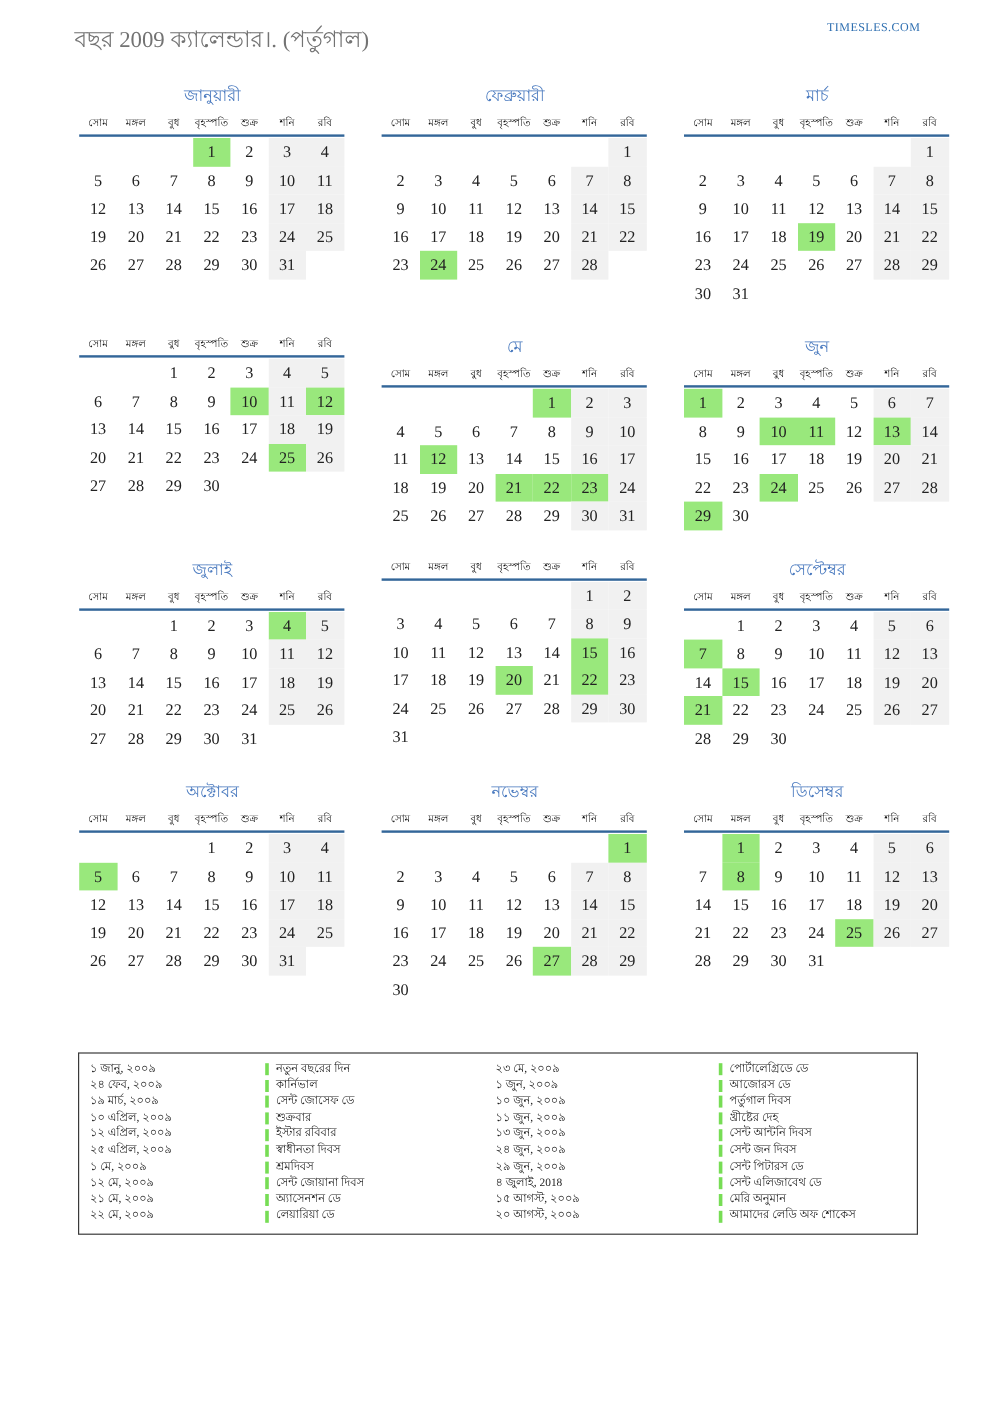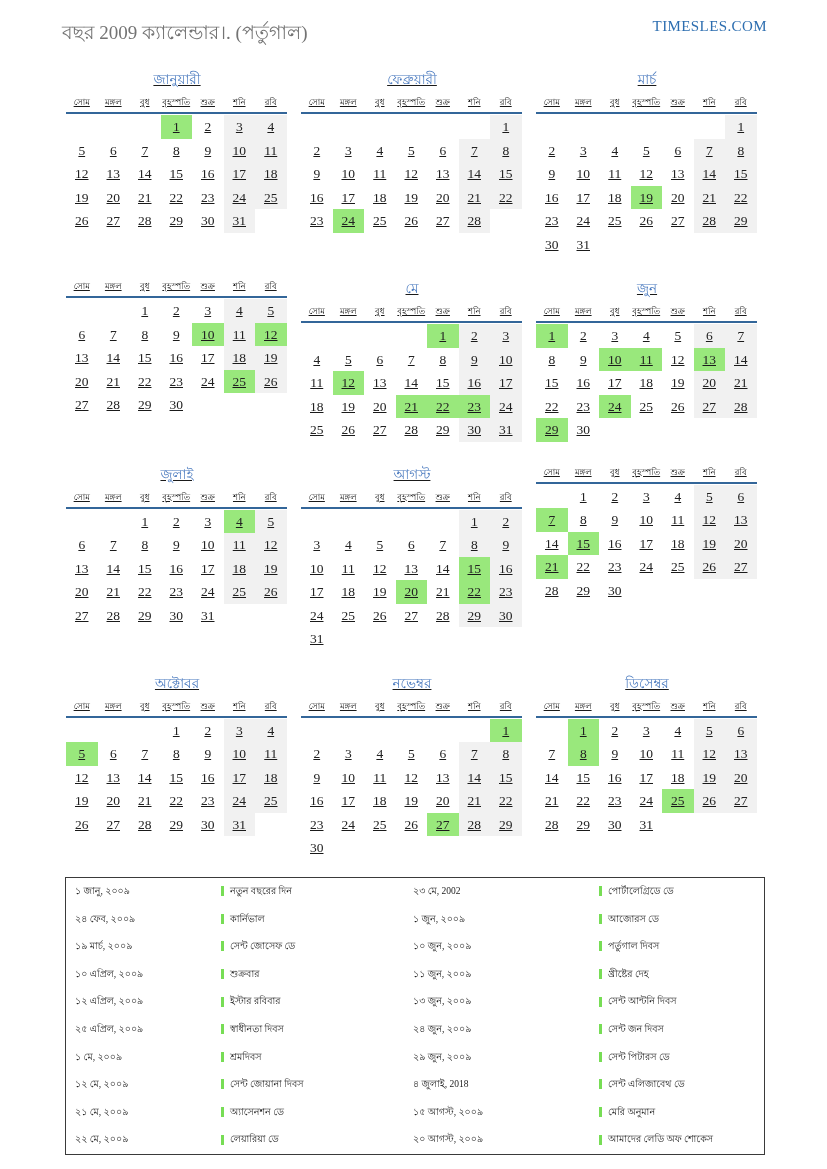"TIMESLES.COM" .brand { font-size: 15px -> 10px }
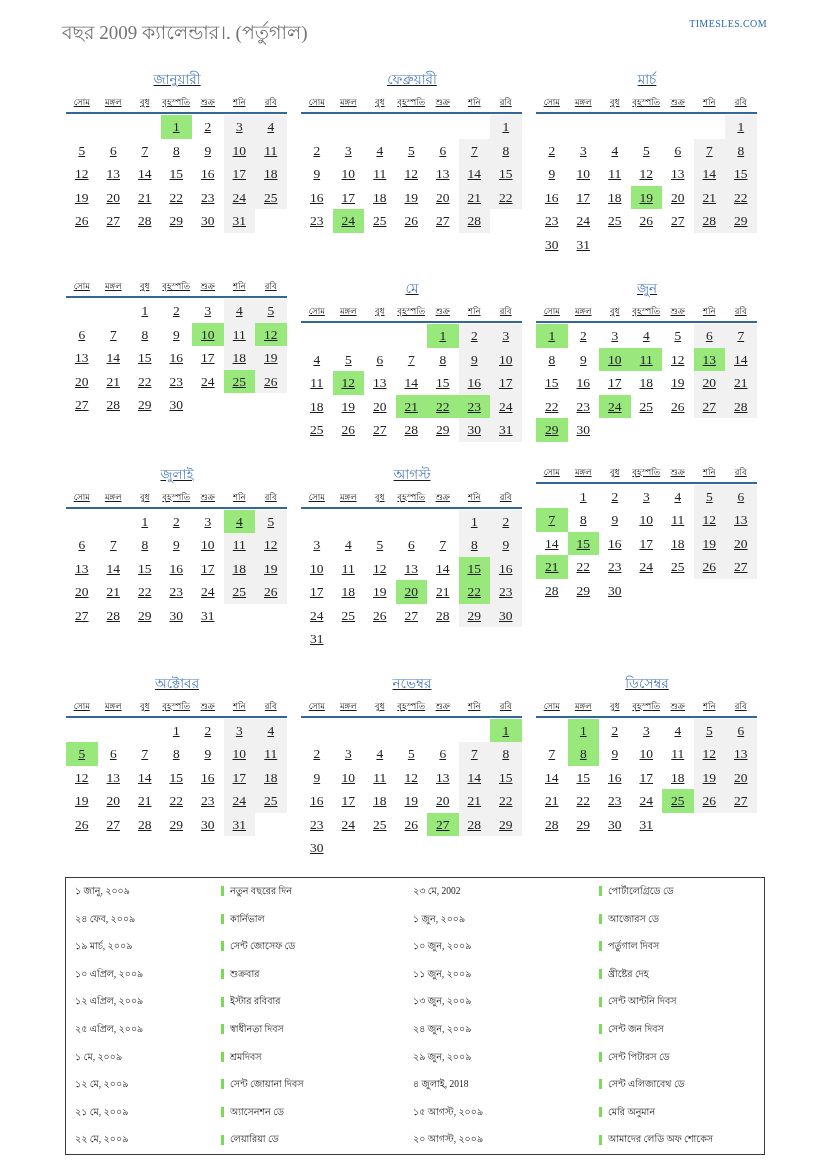"জানুয়ারী" .months-grid { column-gap: 13px -> 30px; text-decoration: underline -> none }
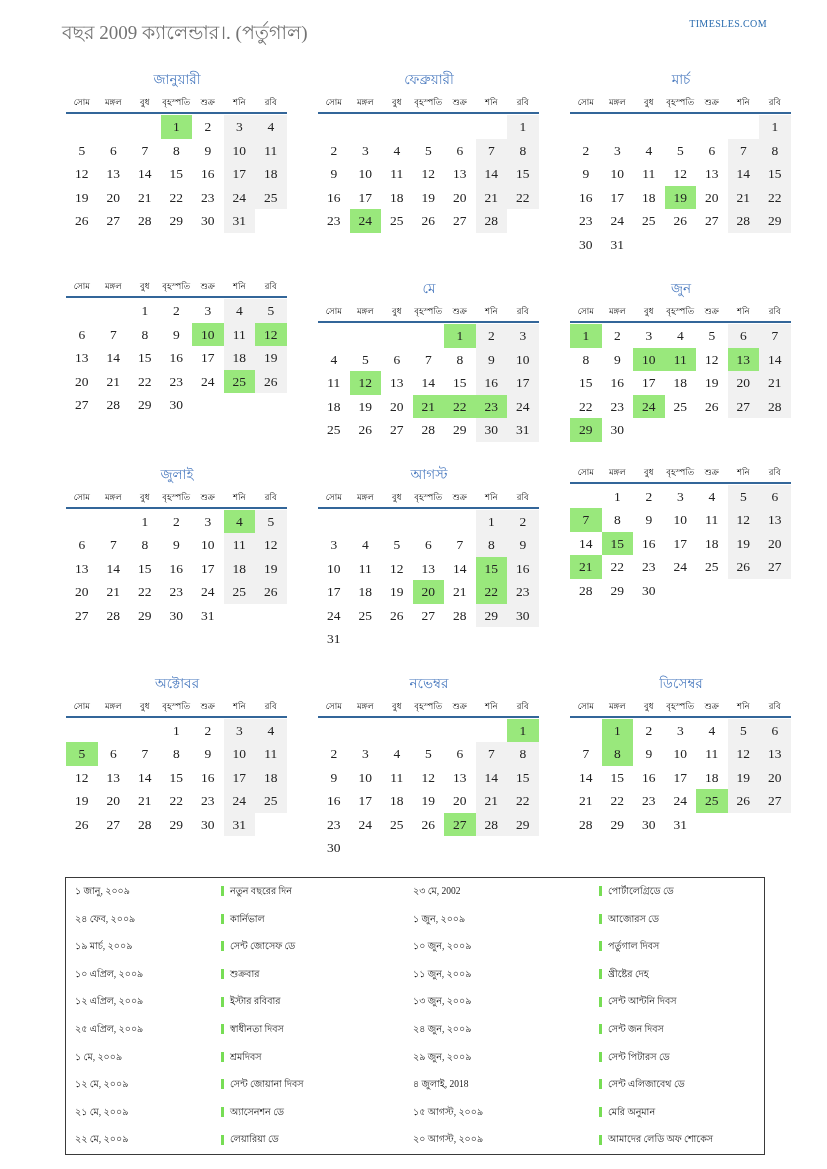"আগস্ট" div.month-title { html: <div>আগস্ট</div> -> none }
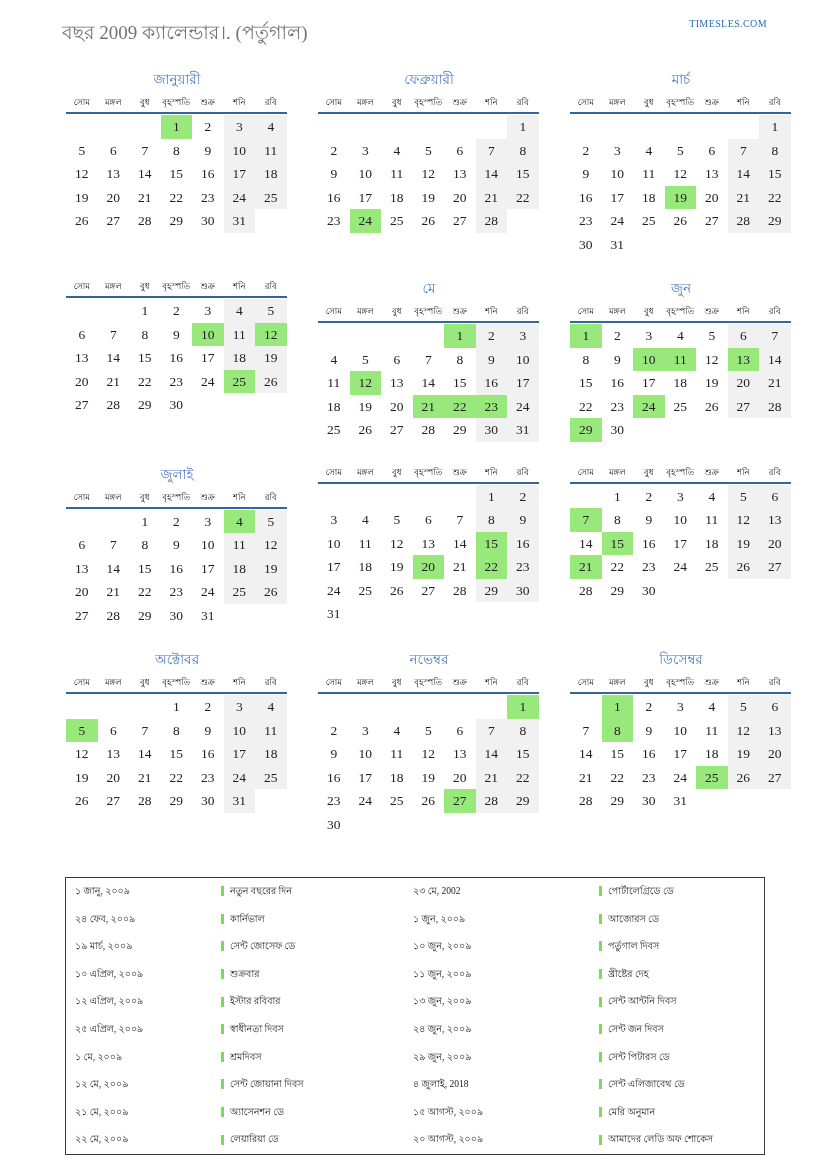"সেপ্টেম্বর" div.month-title { html: none -> <div>সেপ্টেম্বর</div> }
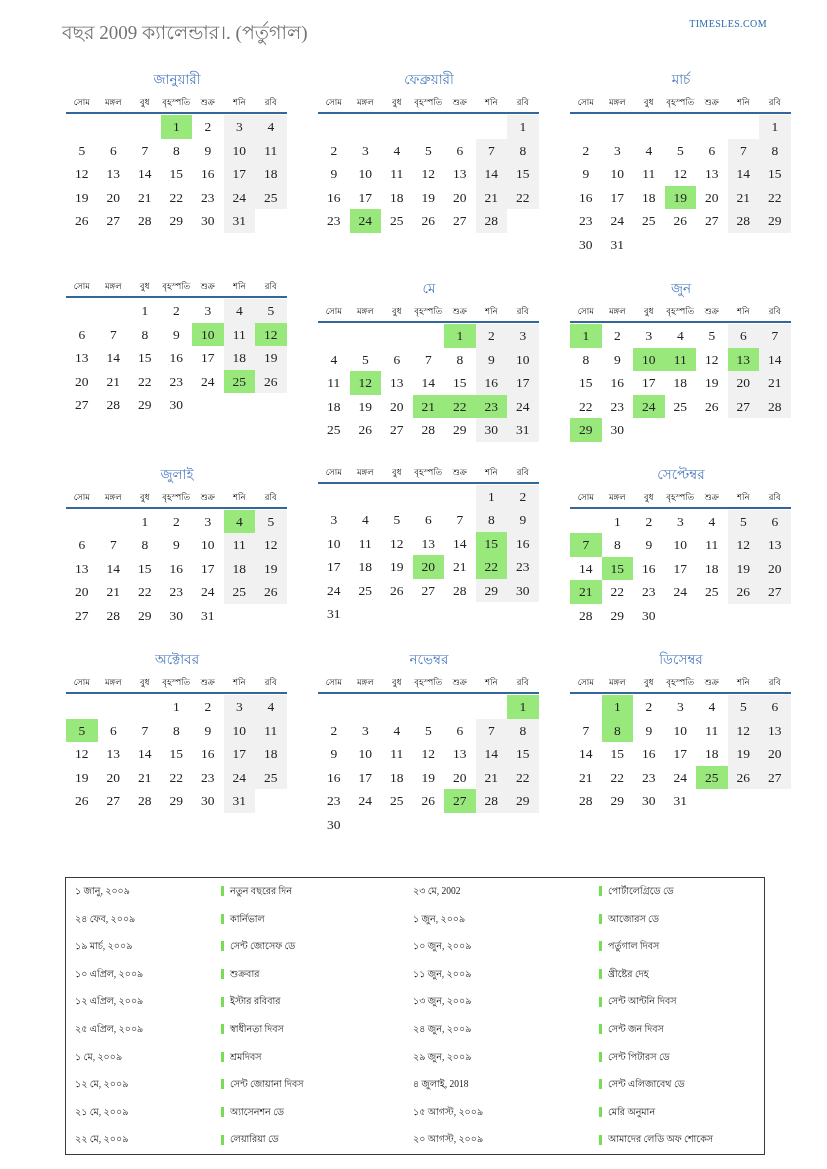"১ জানু, ২০০৯" .legend-grid { row-gap: 15px -> 1px }
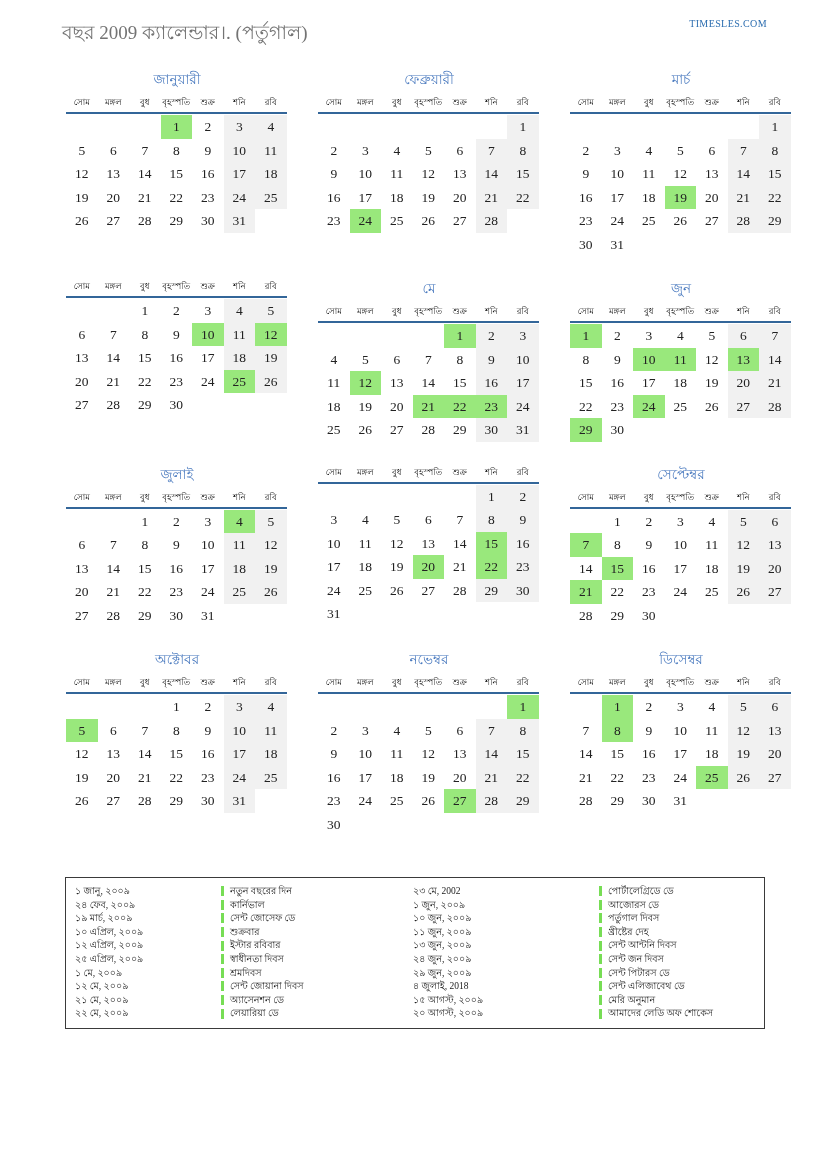"২৩ মে, 2002" div.legend-date { text: 2002 -> ২০০৯ }
